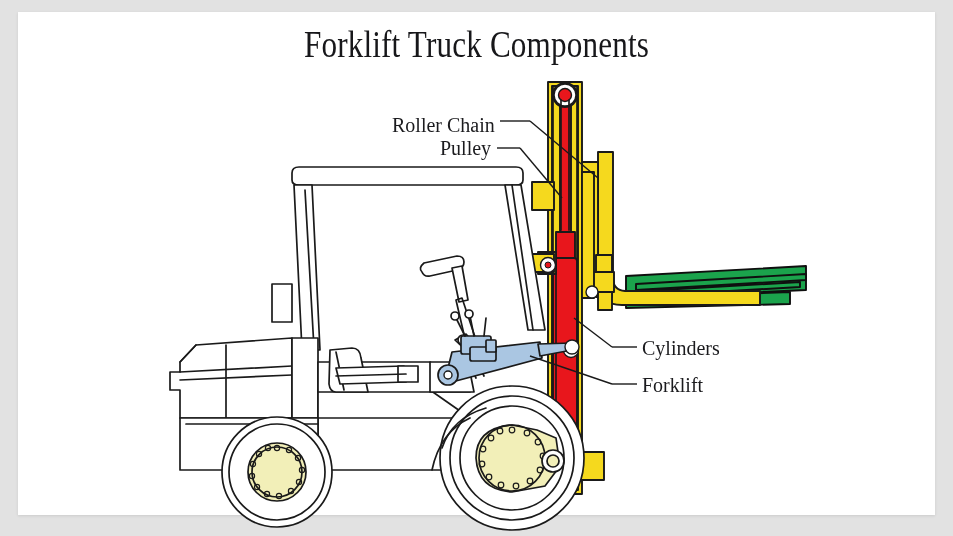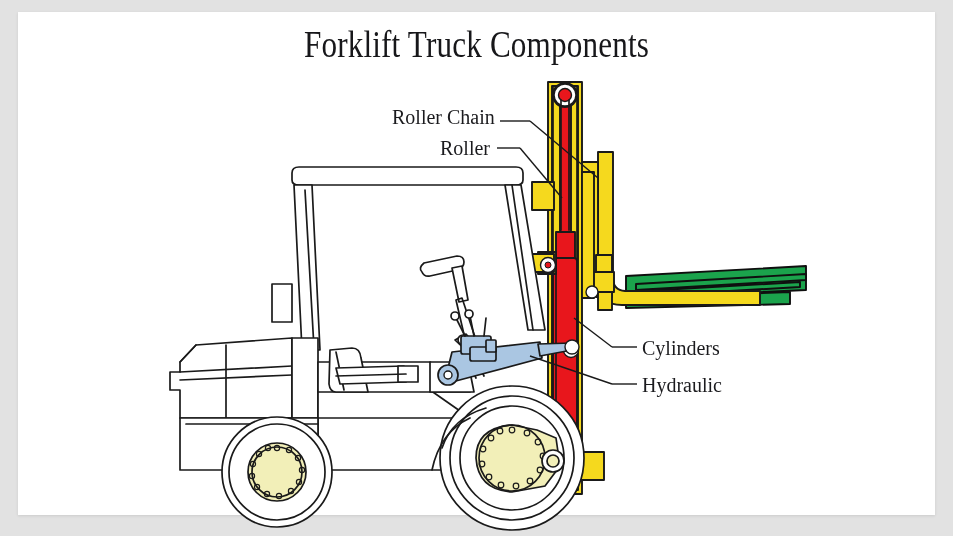"Roller Chain" #lbl-roller { top: 106px -> 114px }
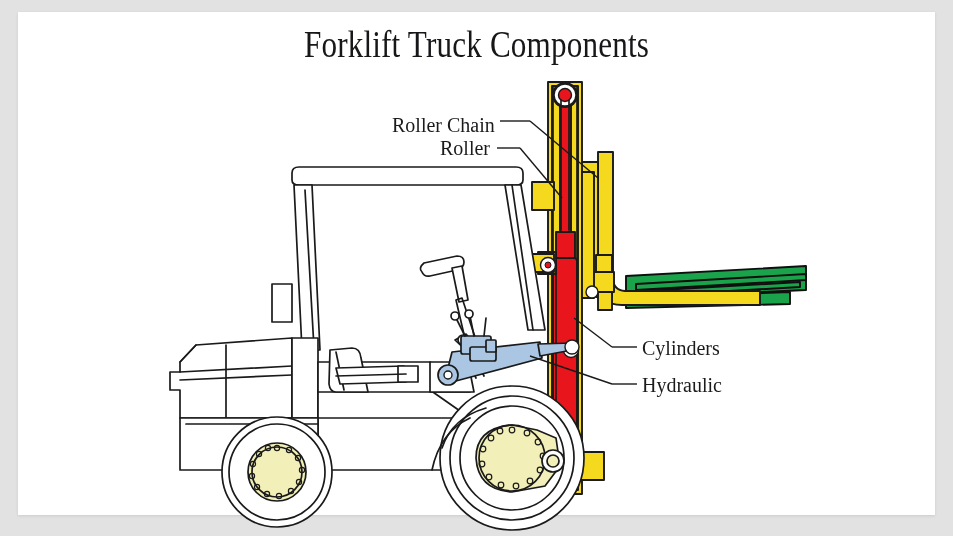"Roller" div.lbl { text: Roller -> Pulley }
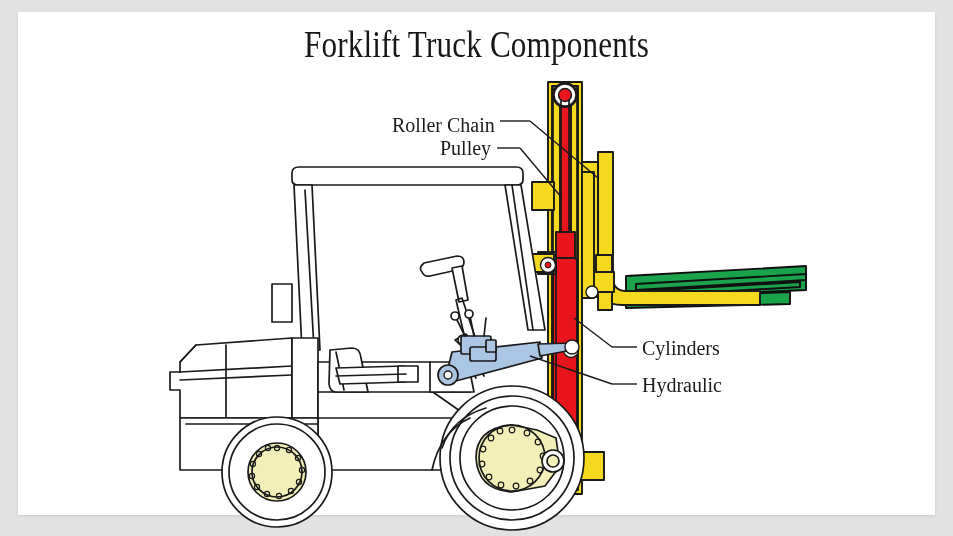"Hydraulic" div.lbl { text: Hydraulic -> Forklift }
